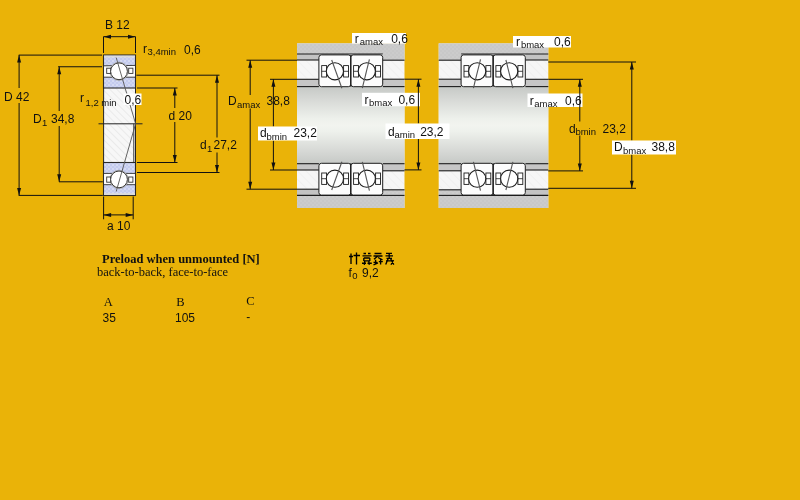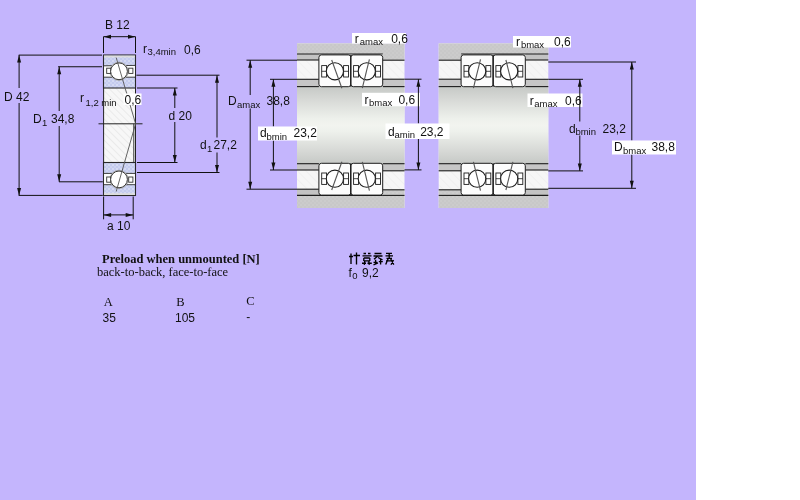"B 12" #page { background: #c4b5fd -> #eab308; width: 696px -> 800px }
